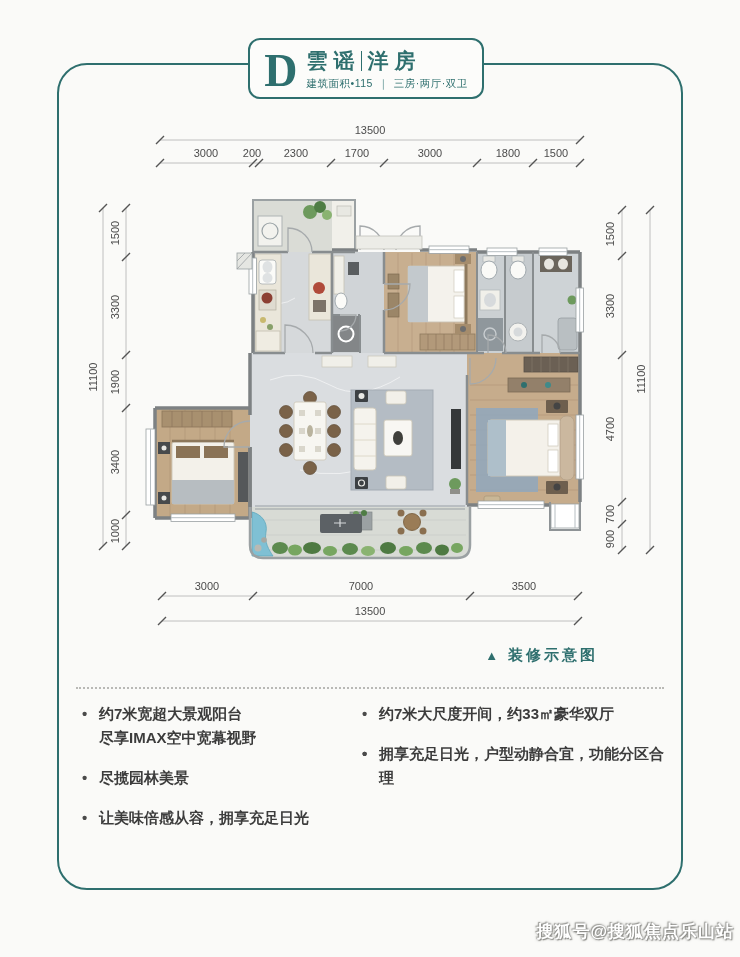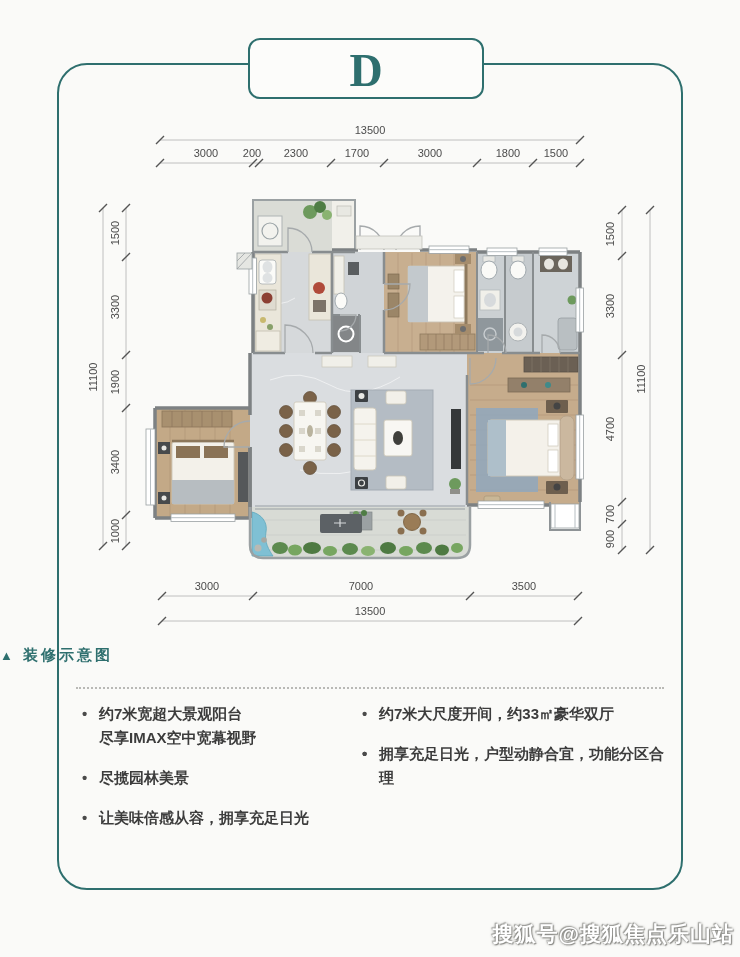"雲谣" div.txtcol { html: none -> <div> <div> <span>雲谣</span> <span></span> <span>洋房</span> </div> <div> <span>建筑面积•115</span> <span>｜</span> <span>三房·两厅·双卫</span> </div> </div> }
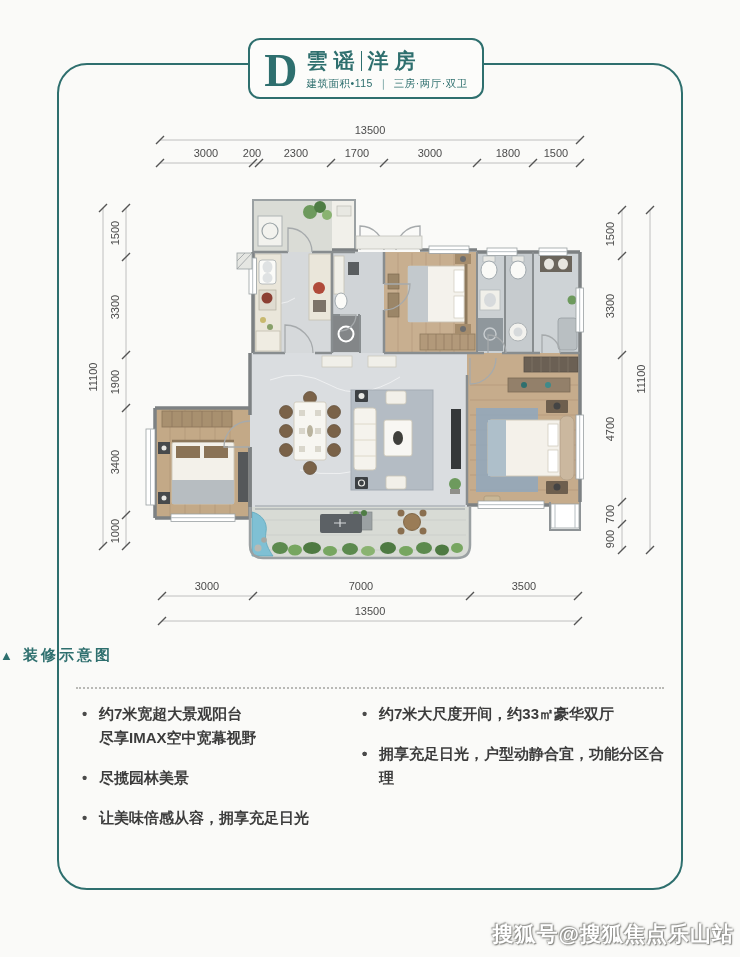"▲ 装修示意图" .caption { text-align: left -> right }
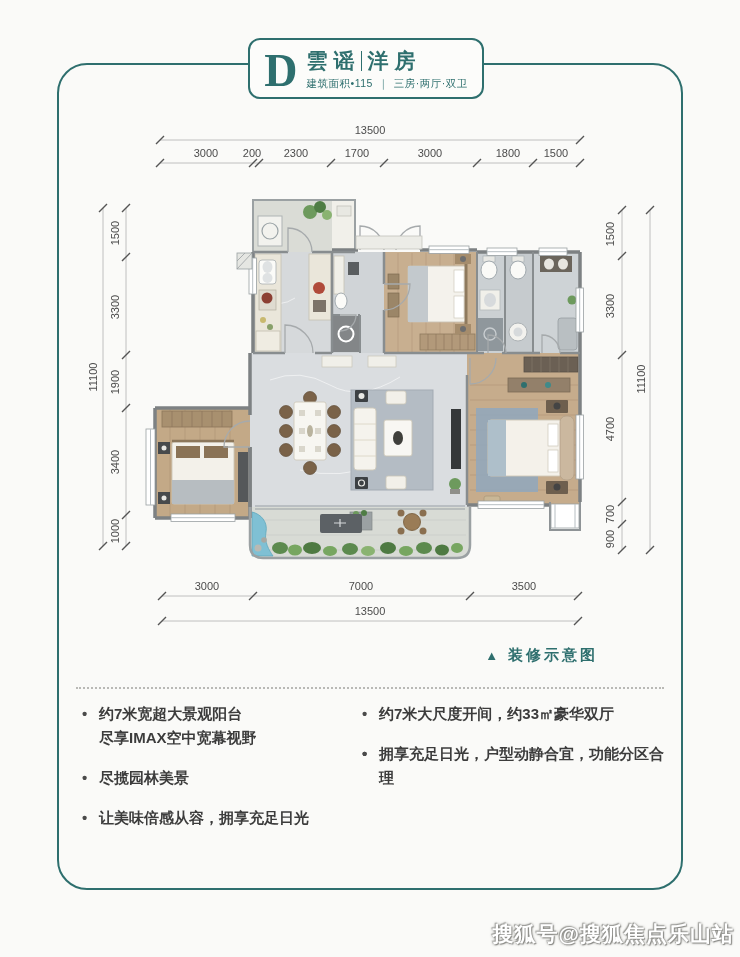"搜狐号@搜狐焦点乐山站" .watermark { font-size: 21px -> 17px }
